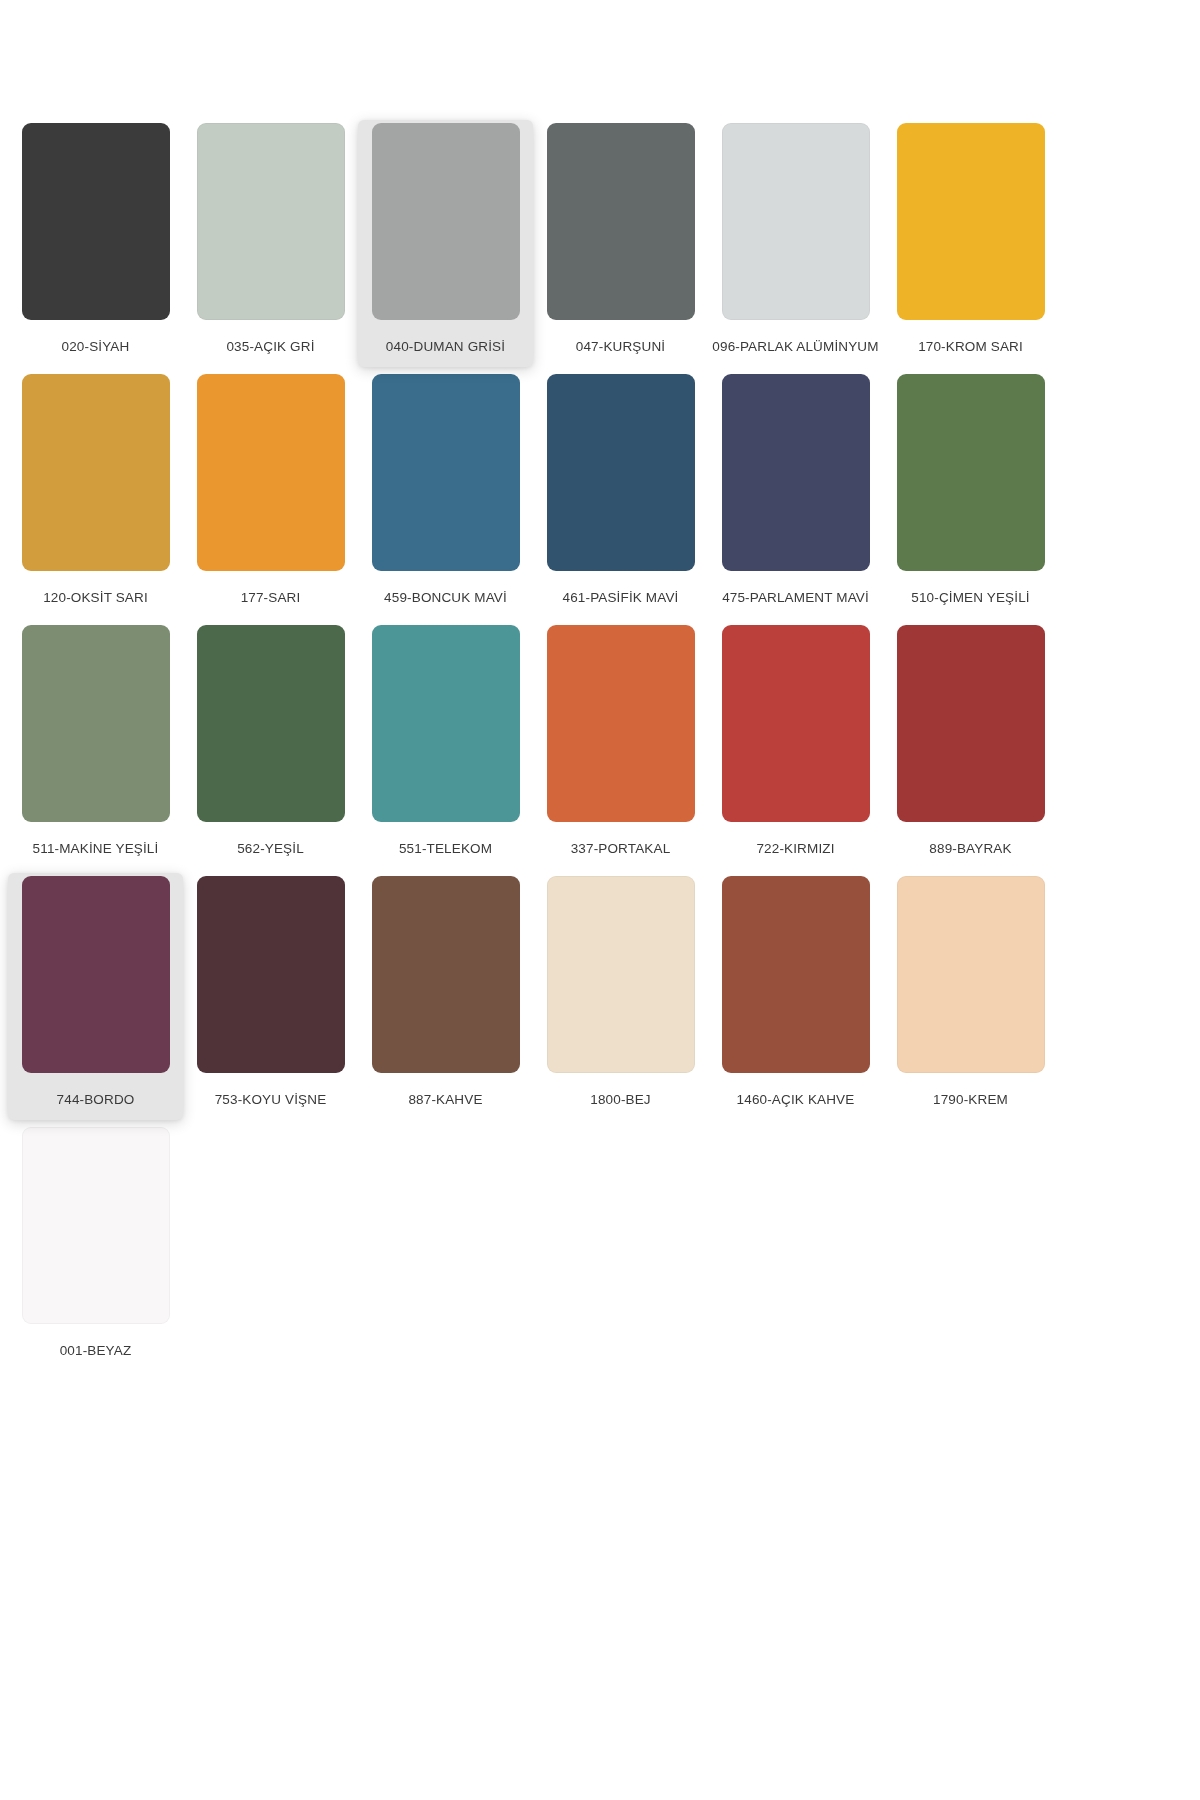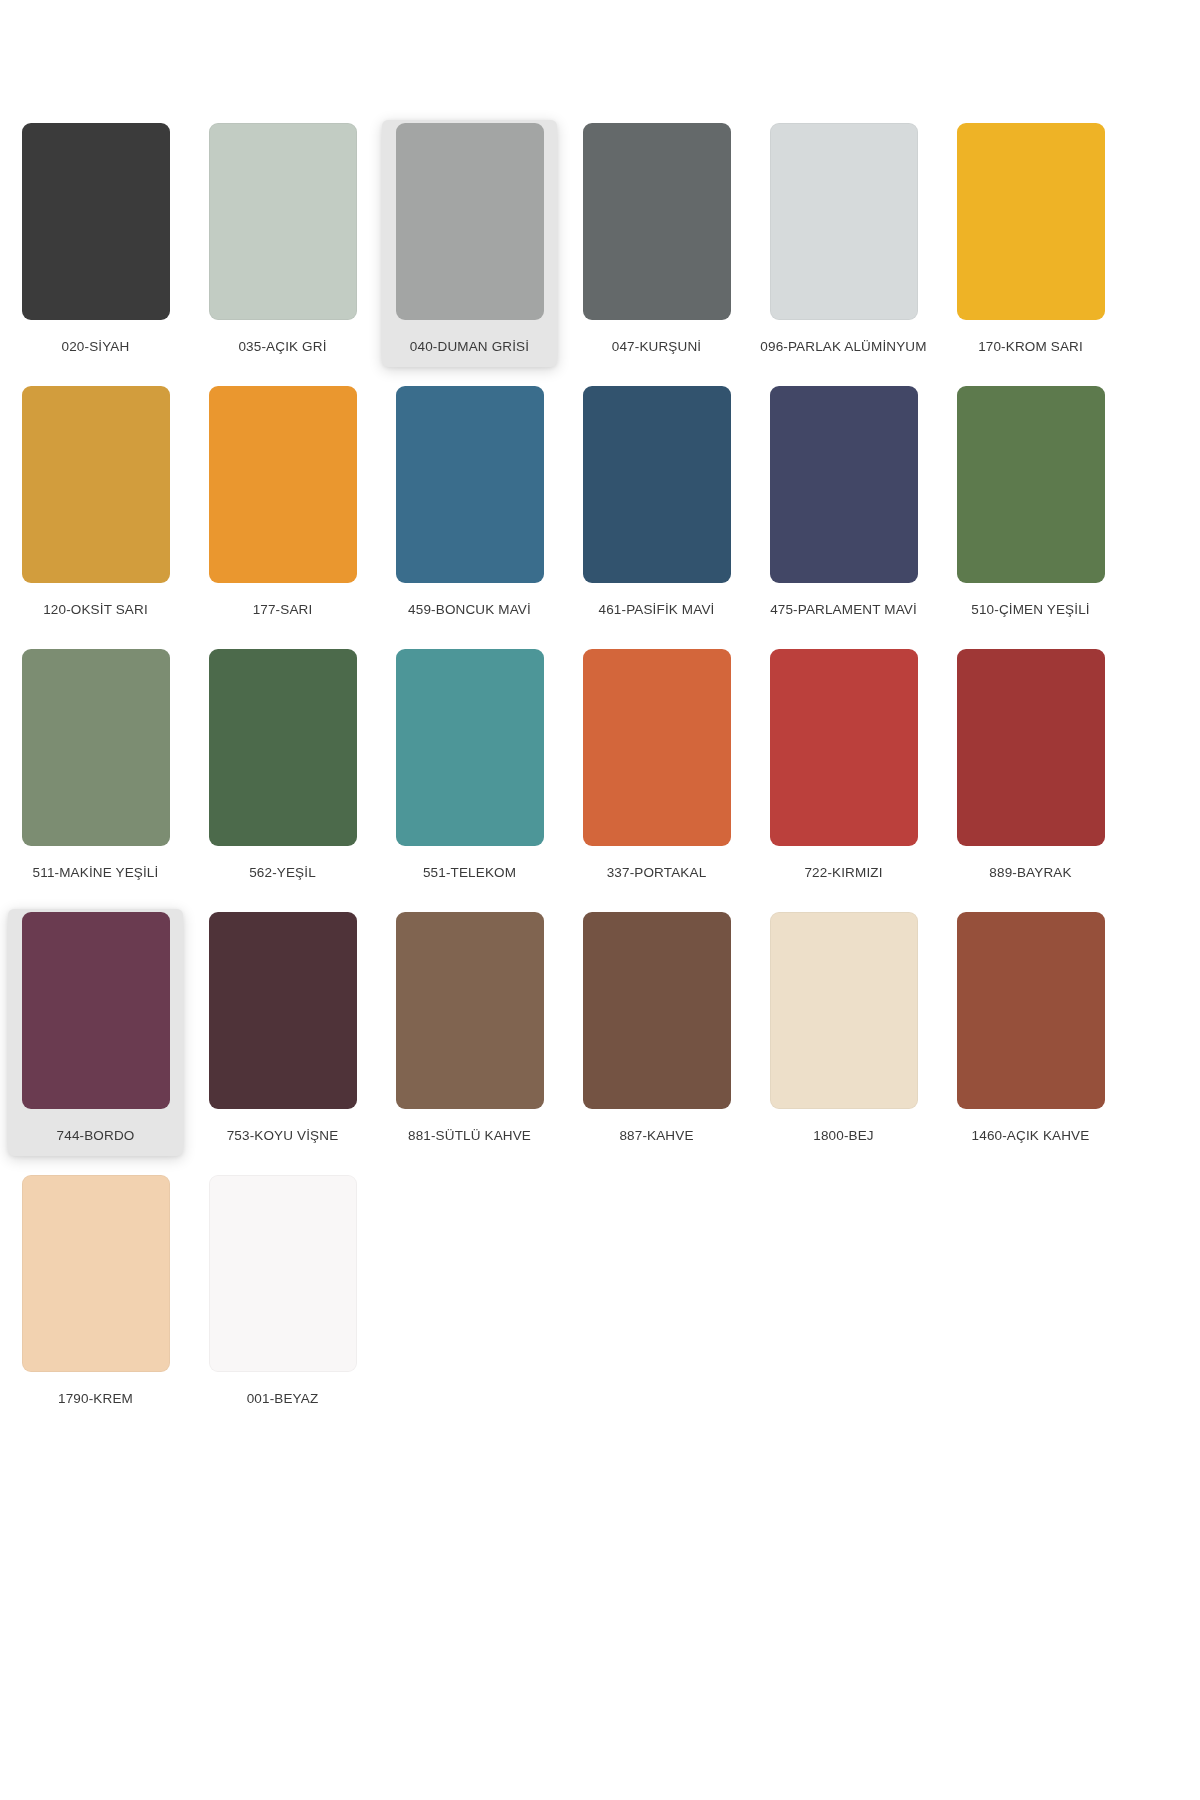"020-SİYAH" .swatch-grid { gap: 12px -> none }
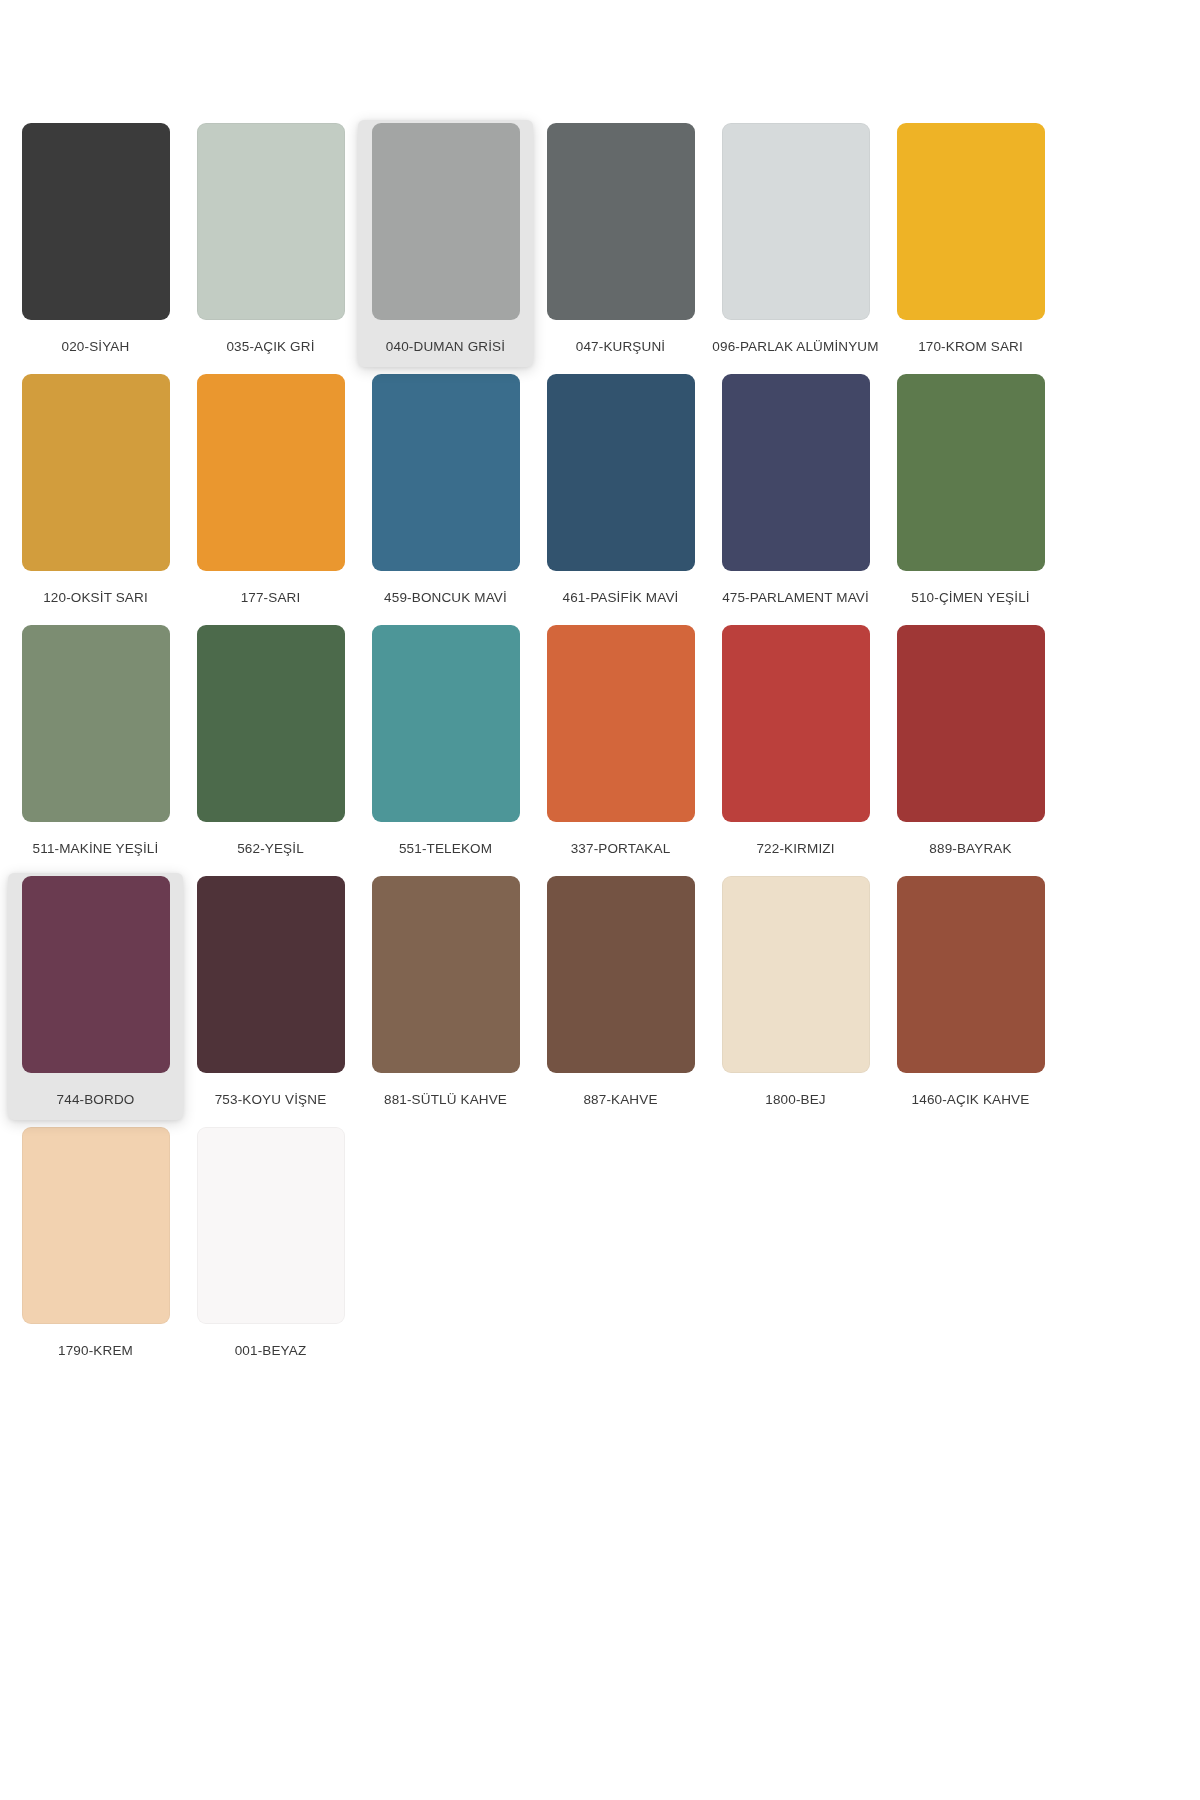"881-SÜTLÜ KAHVE" div.swatch-card { html: <div> <div></div> <span>881-SÜTLÜ KAHVE</span> </div> -> none }
